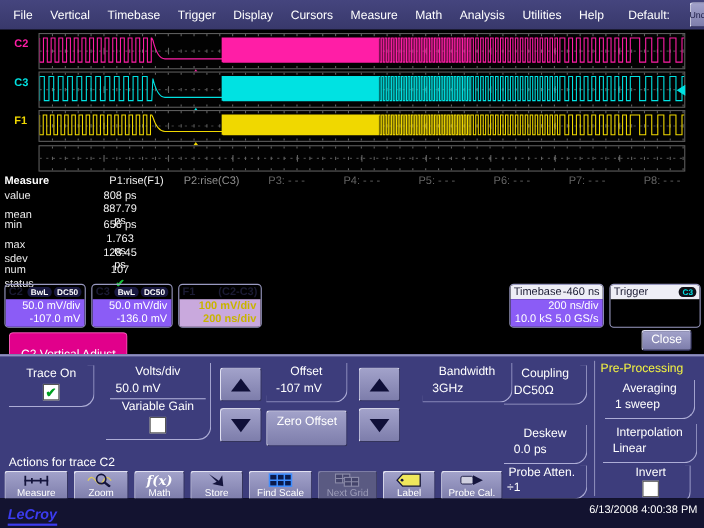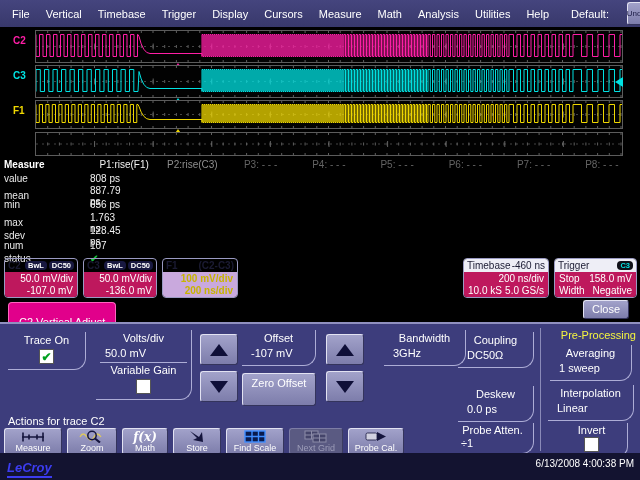"808 ps" .m-val { text-align: left -> center }
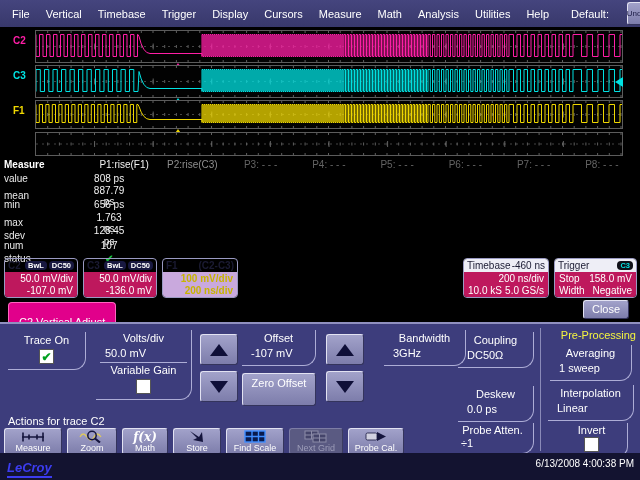"50.0 mV/div" .desc .bd { background: #be185d -> #8b5cf6 }
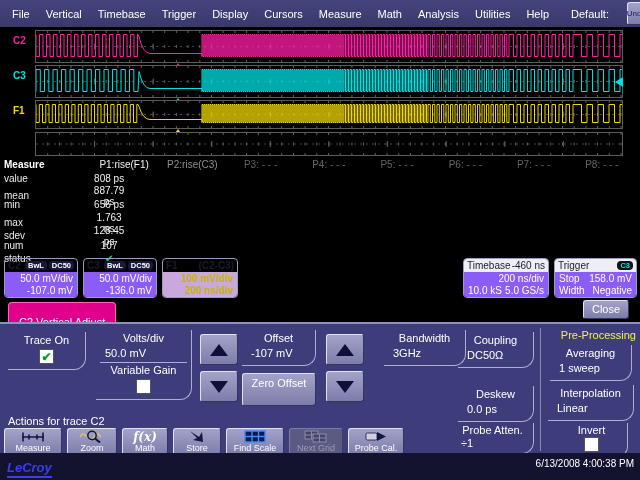"Stop" div.bd { html: <div> <div> <span>Stop</span> <span>158.0 mV</span> </div> <div> <span>Width</span> <span>Negative</span> </div> </div> -> none }
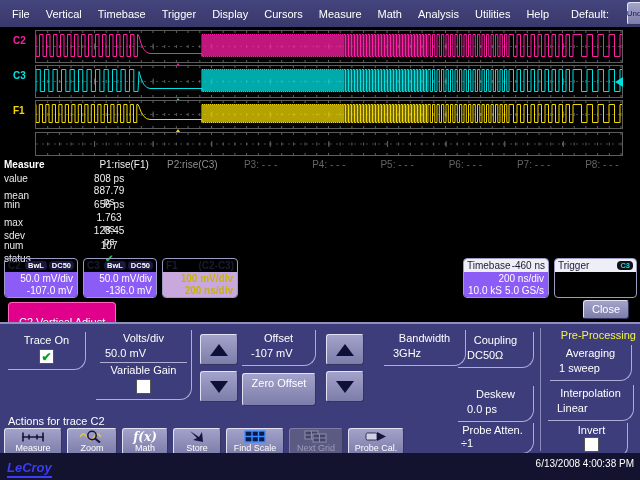"Pre-Processing" #preproc-title { text-align: right -> left }
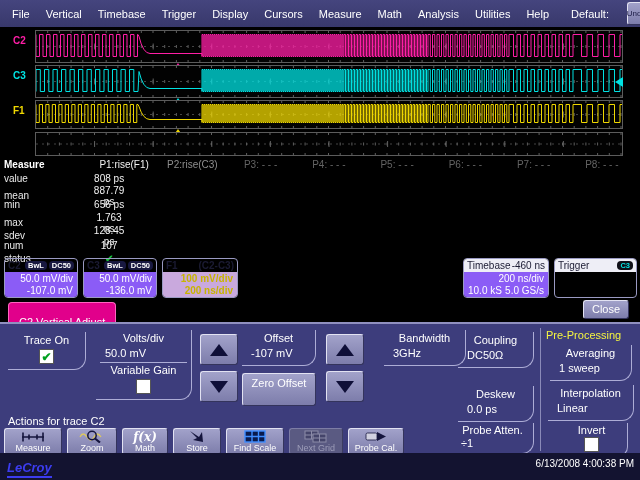"Label" div.abtn { html: none -> <div> <span> <svg> <polygon></polygon> <circle></circle> </svg> </span> <span>Label</span> </div> }
